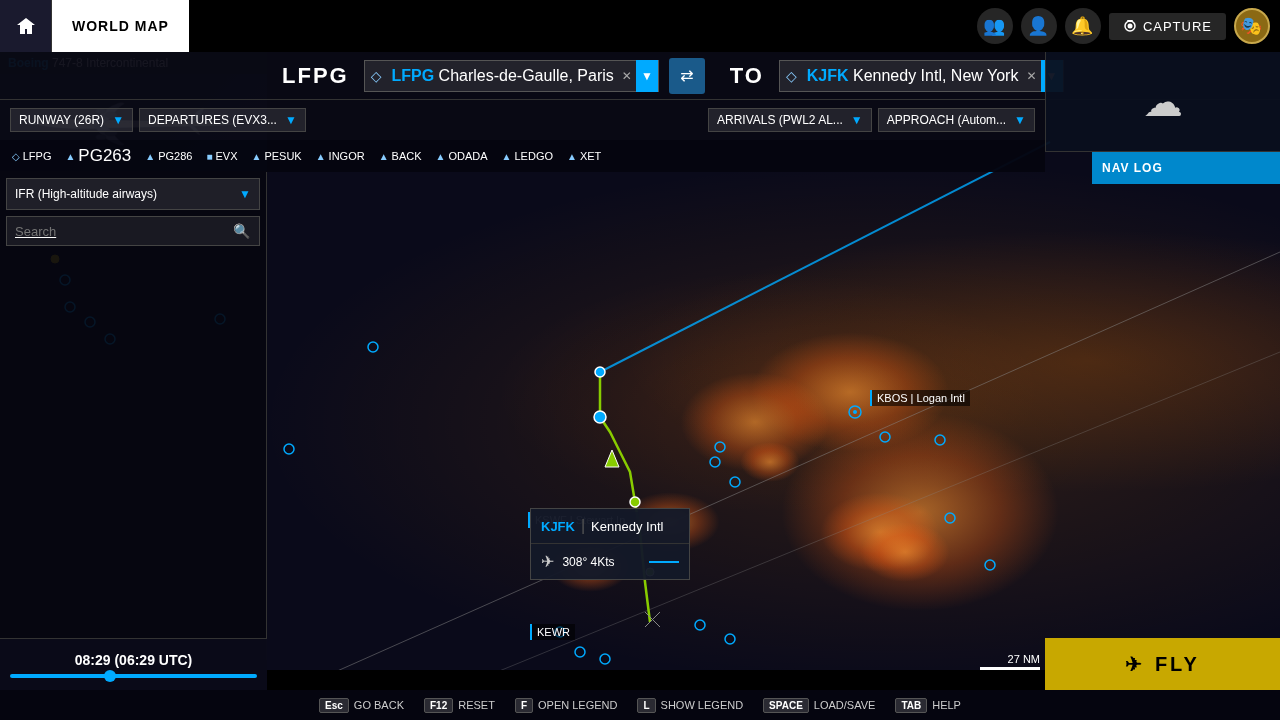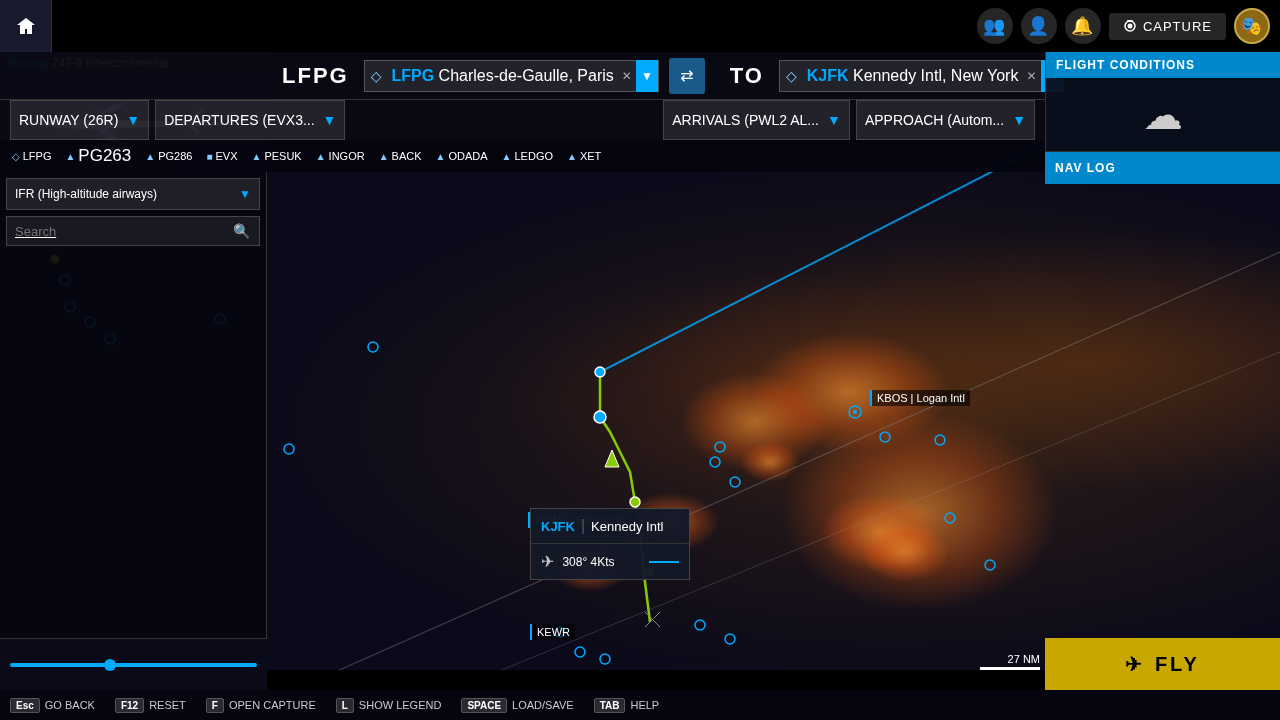"WORLD MAP" div { html: none -> <div> <span>WORLD MAP</span> </div> }
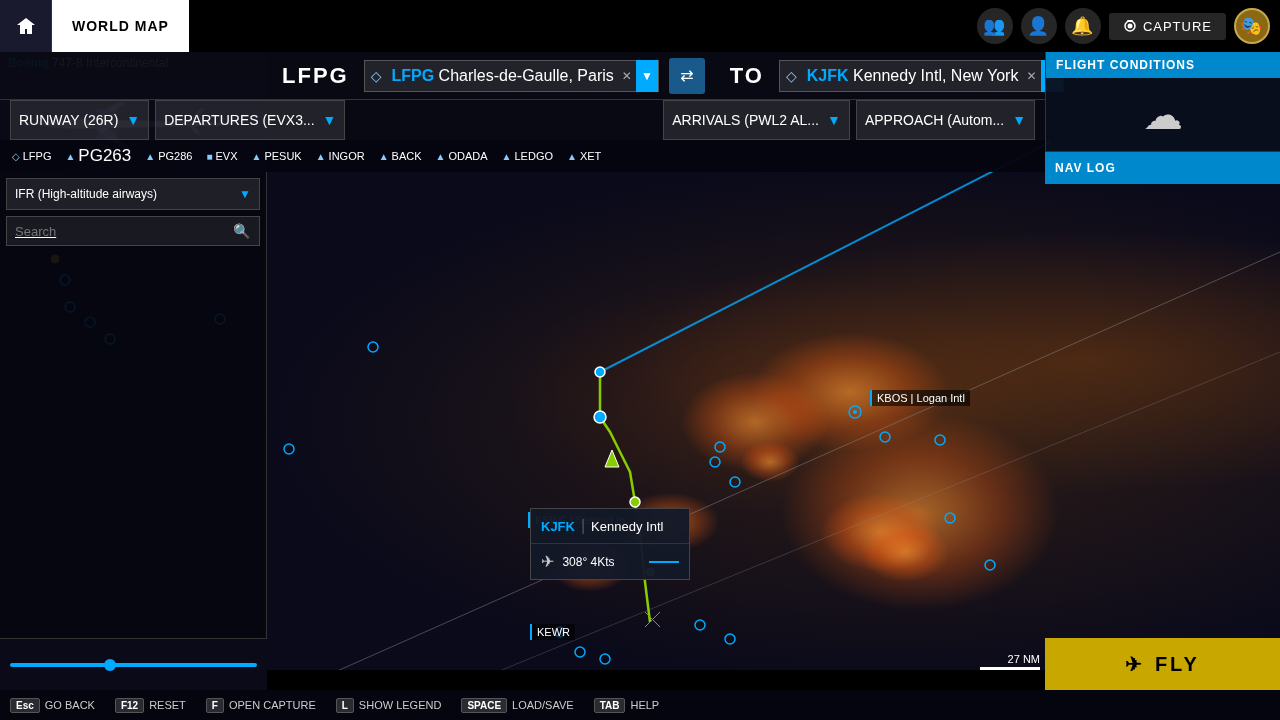"FLIGHT CONDITIONS" div { html: <div>FLIGHT CONDITIONS</div> -> none }
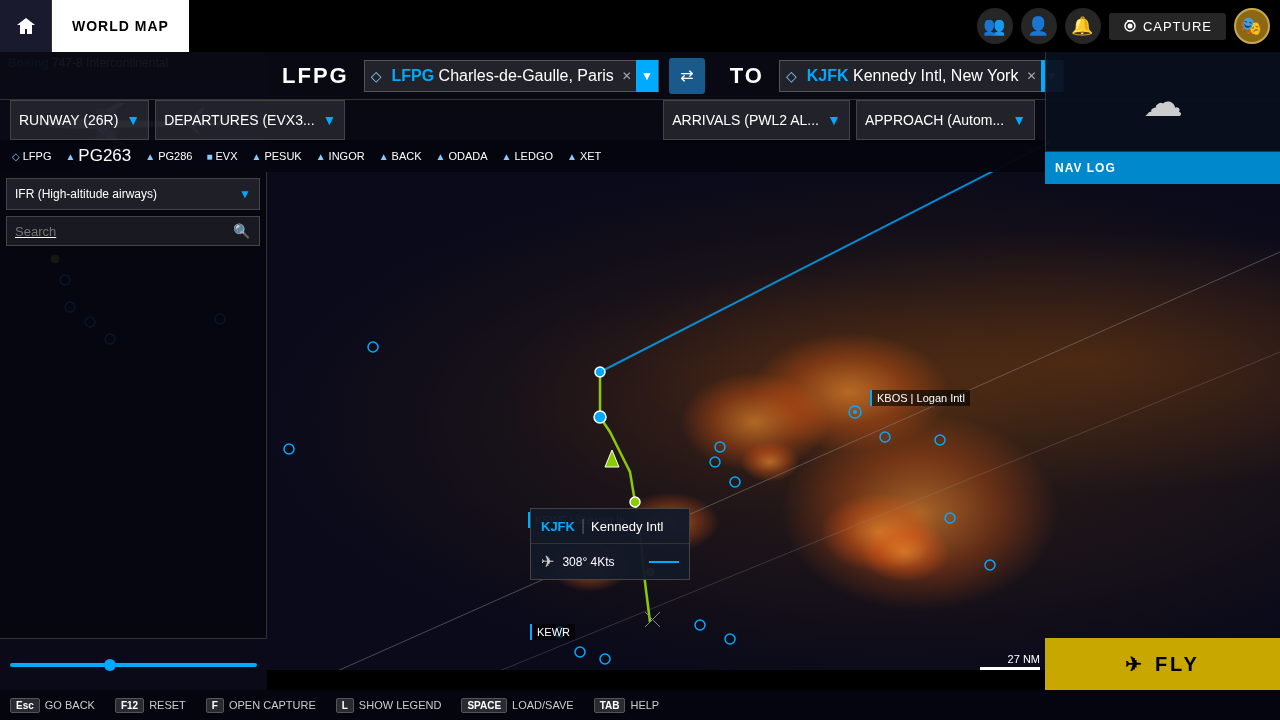"RUNWAY (26R)" .rwy-select { font-size: 14px -> 12px; height: 40px -> 24px }
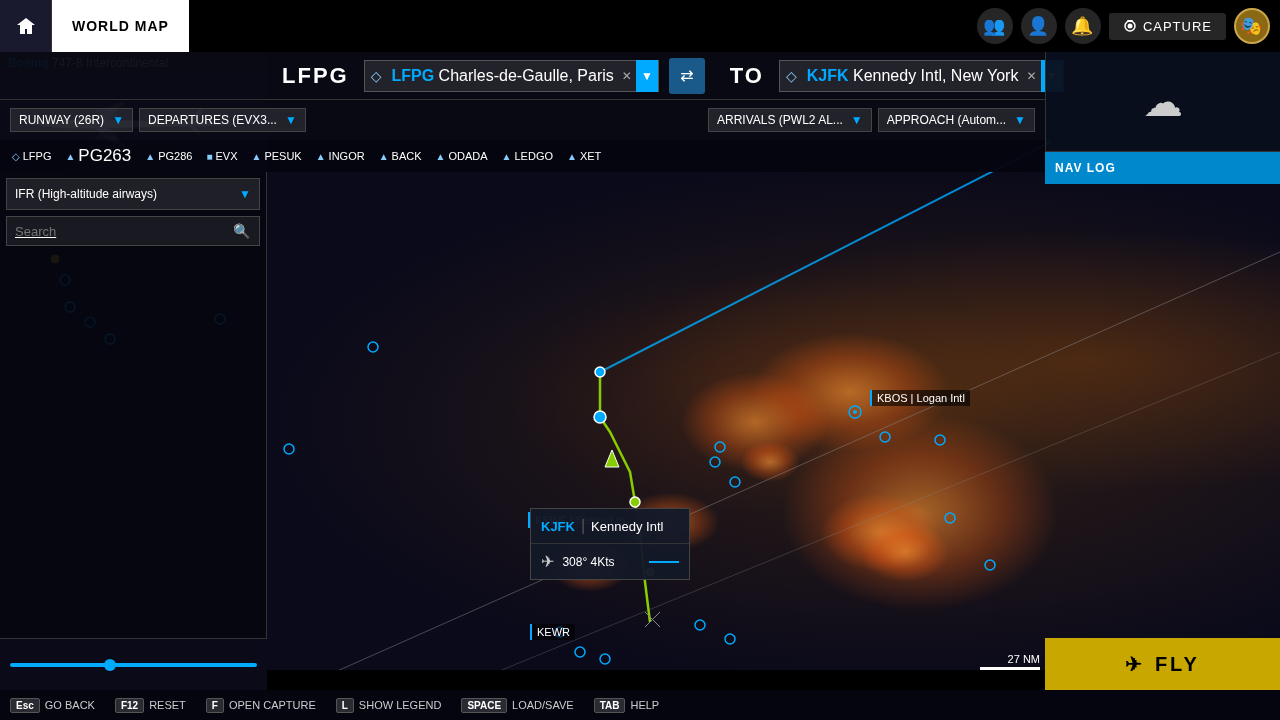"NAV LOG" #nav-log { width: 235px -> 188px }
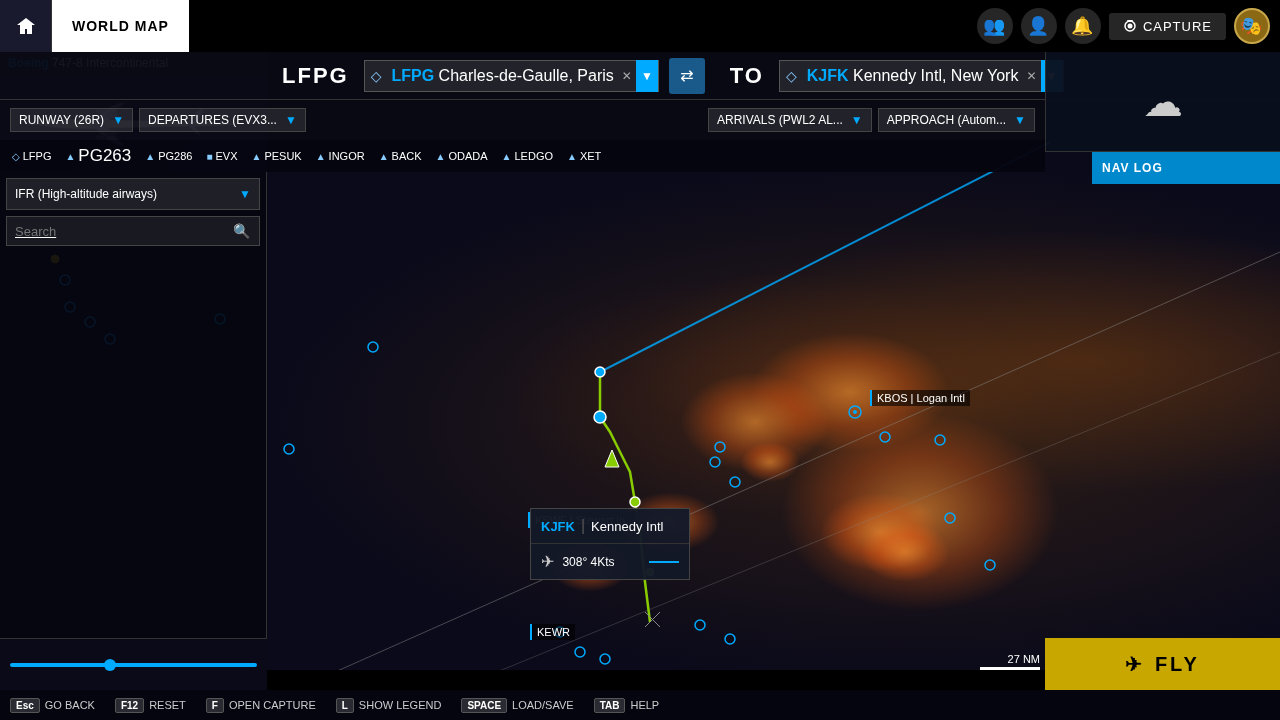"08:29 (06:29 UTC)" div { html: none -> <div>08:29 (06:29 UTC)</div> }
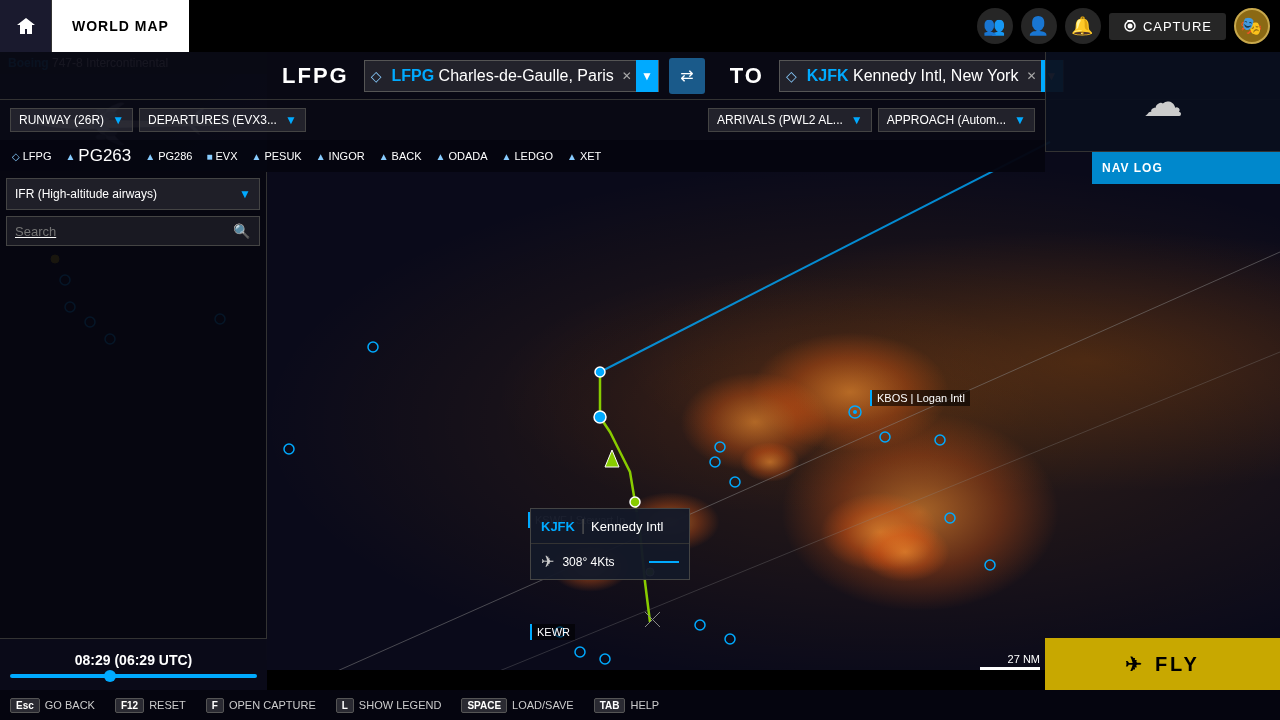"Esc" #hotkeys-bar { justify-content: none -> center }
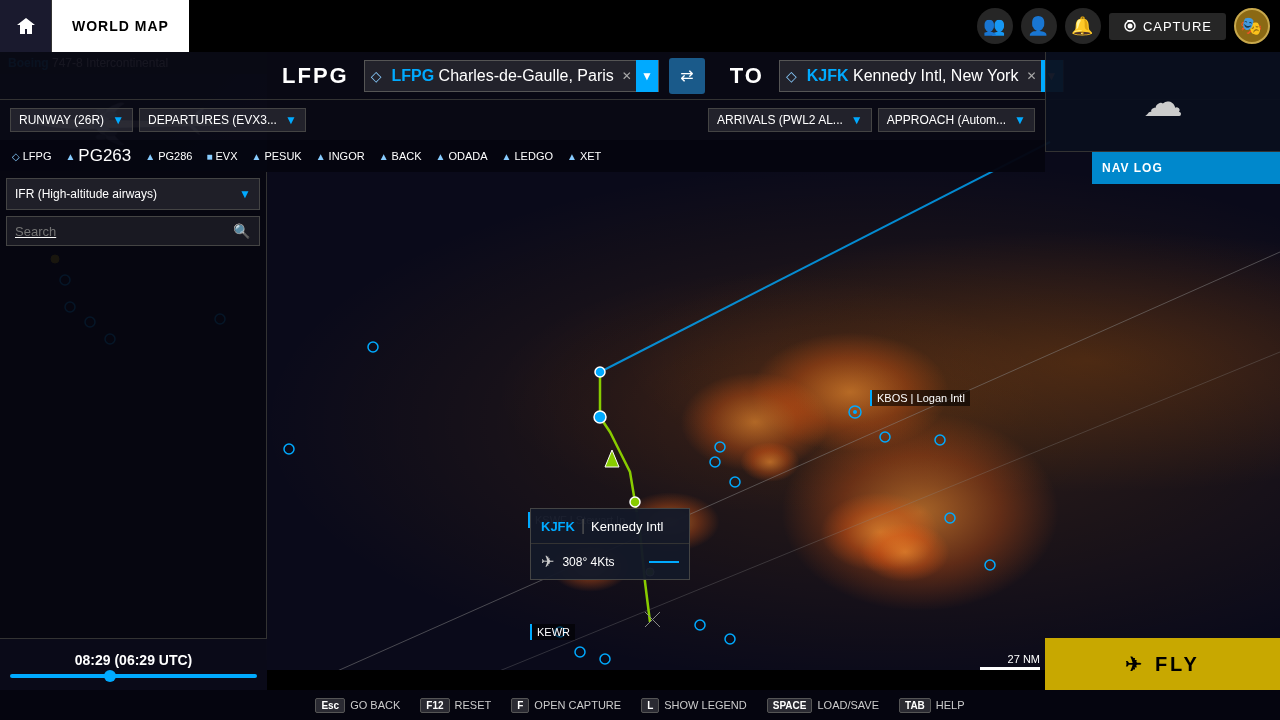"OPEN CAPTURE" span { text: CAPTURE -> LEGEND }
